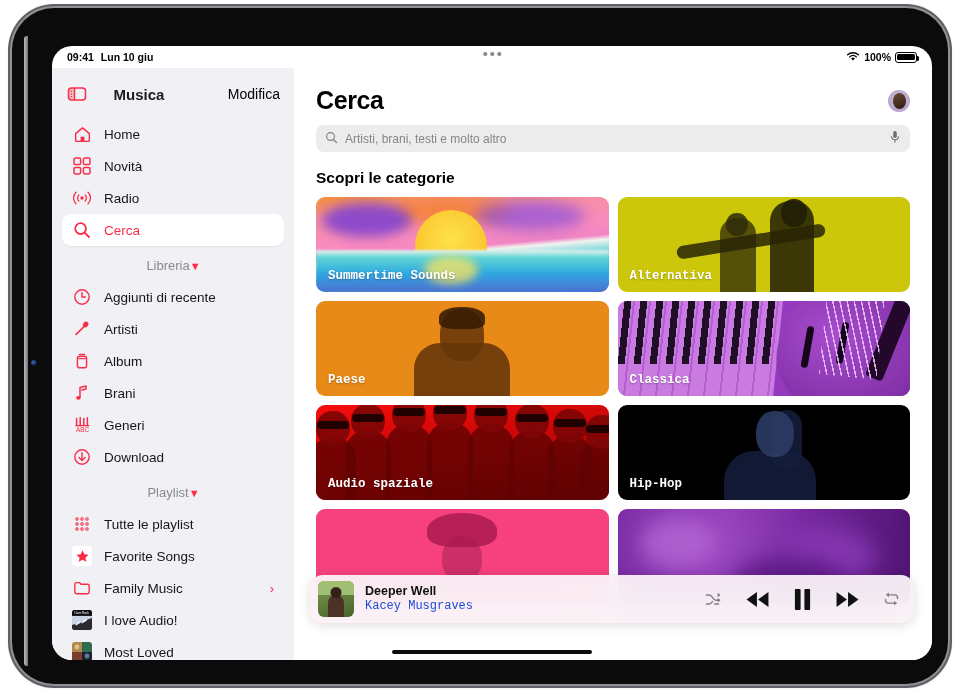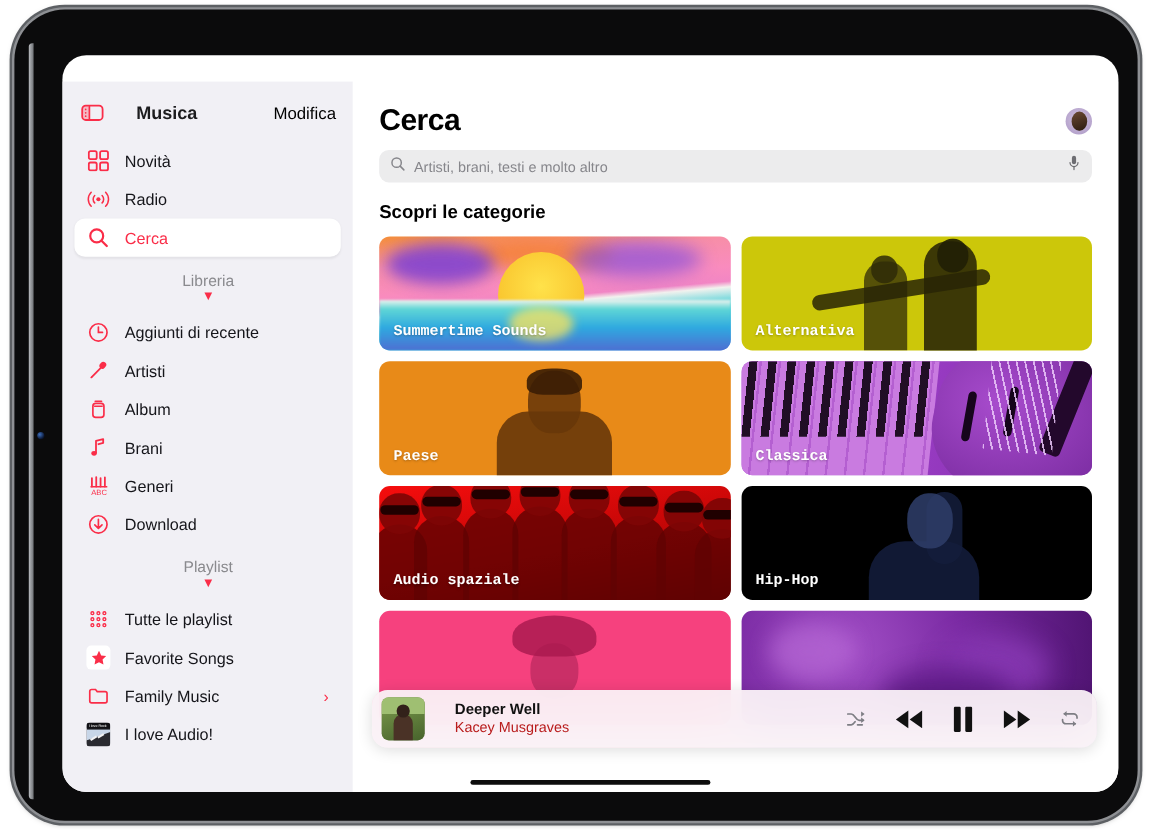"09:41" div { html: none -> <div> <div> <span>09:41</span> <span>Lun 10 giu</span> </div> <div> <i></i> <i></i> <i></i> </div> <div> <span> <svg> <path></path> <path></path> <path></path> </svg> </span> <span>100%</span> <span> <span></span> </span> </div> </div> }
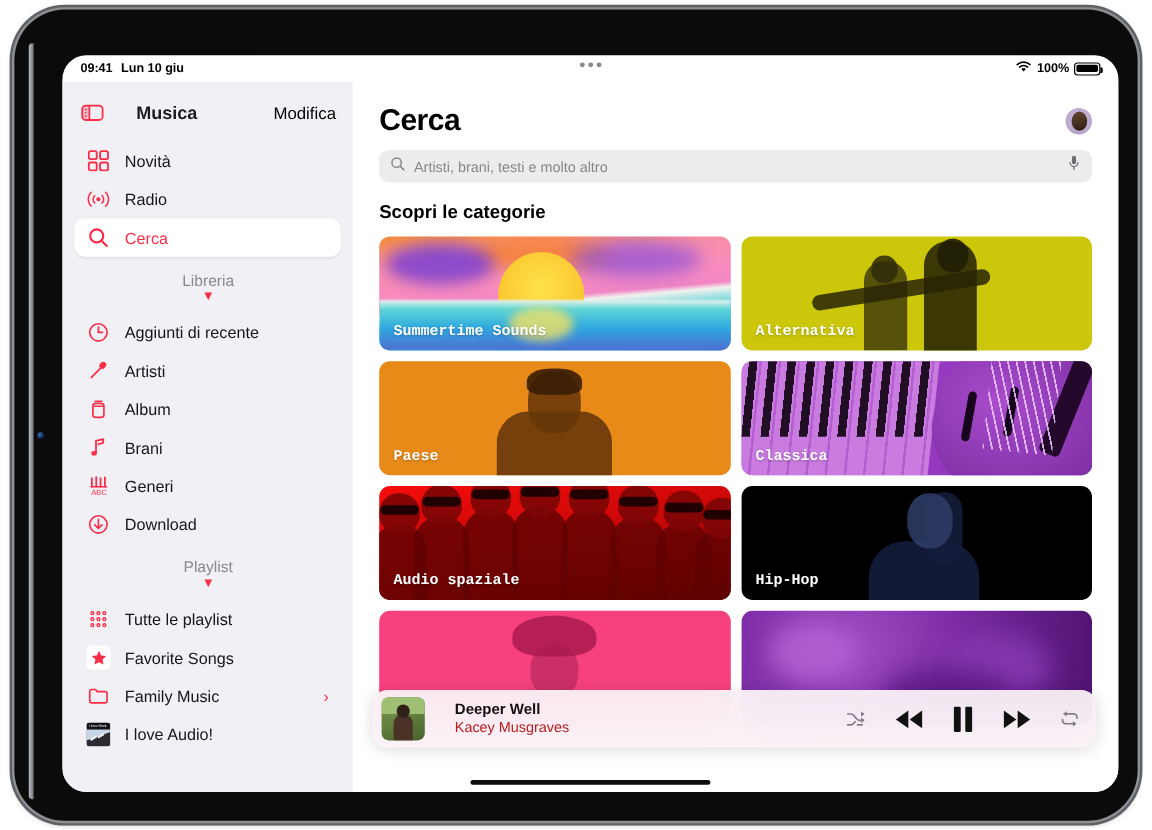"Home" div.nav-item { html: none -> <div> <span> <svg> <path></path> <rect></rect> </svg> </span> <span>Home</span> </div> }
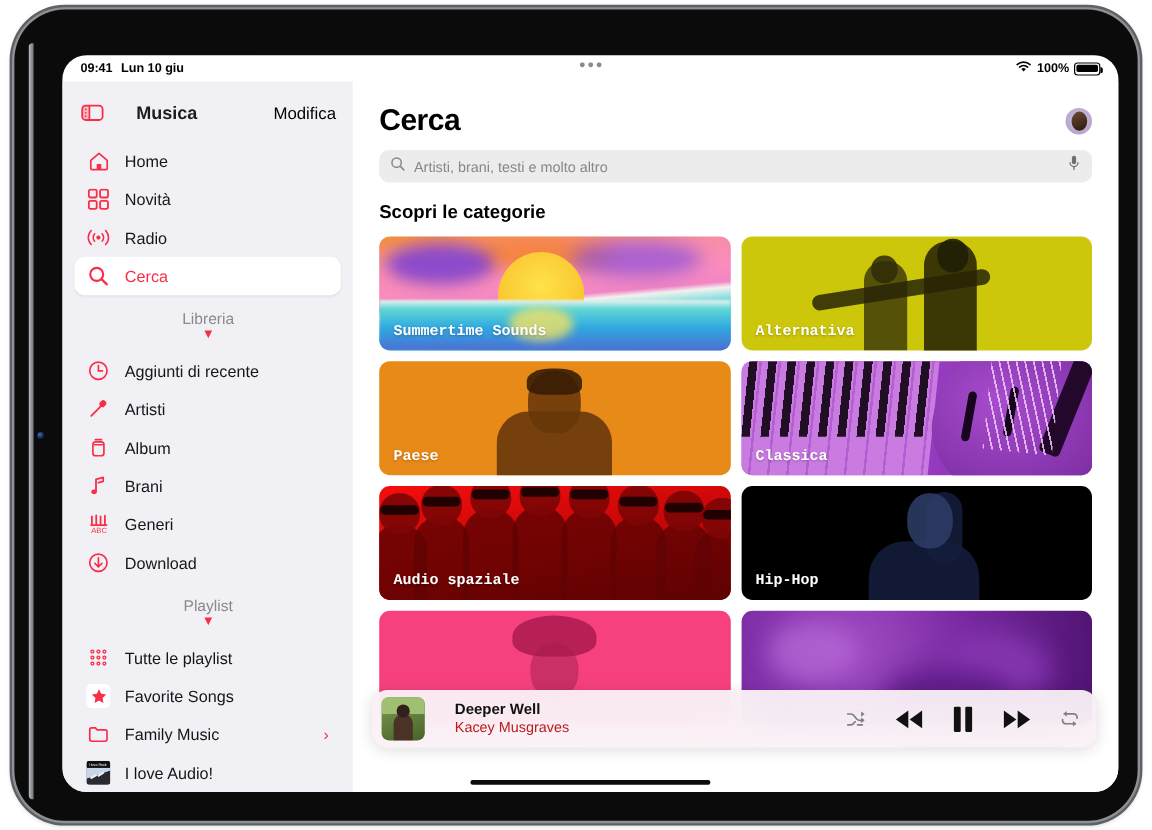"Libreria" .section-head { flex-direction: column -> none }
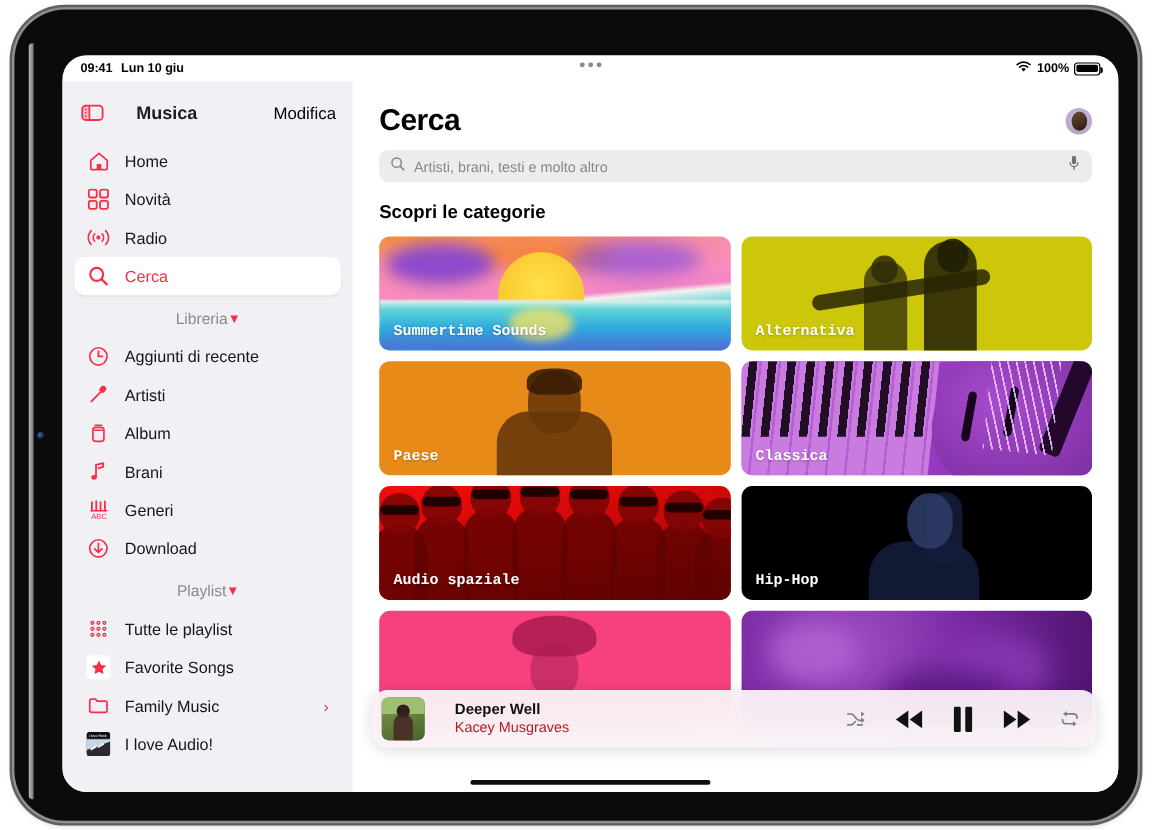"Deeper Well" #np-text { margin-left: 25px -> 11px }
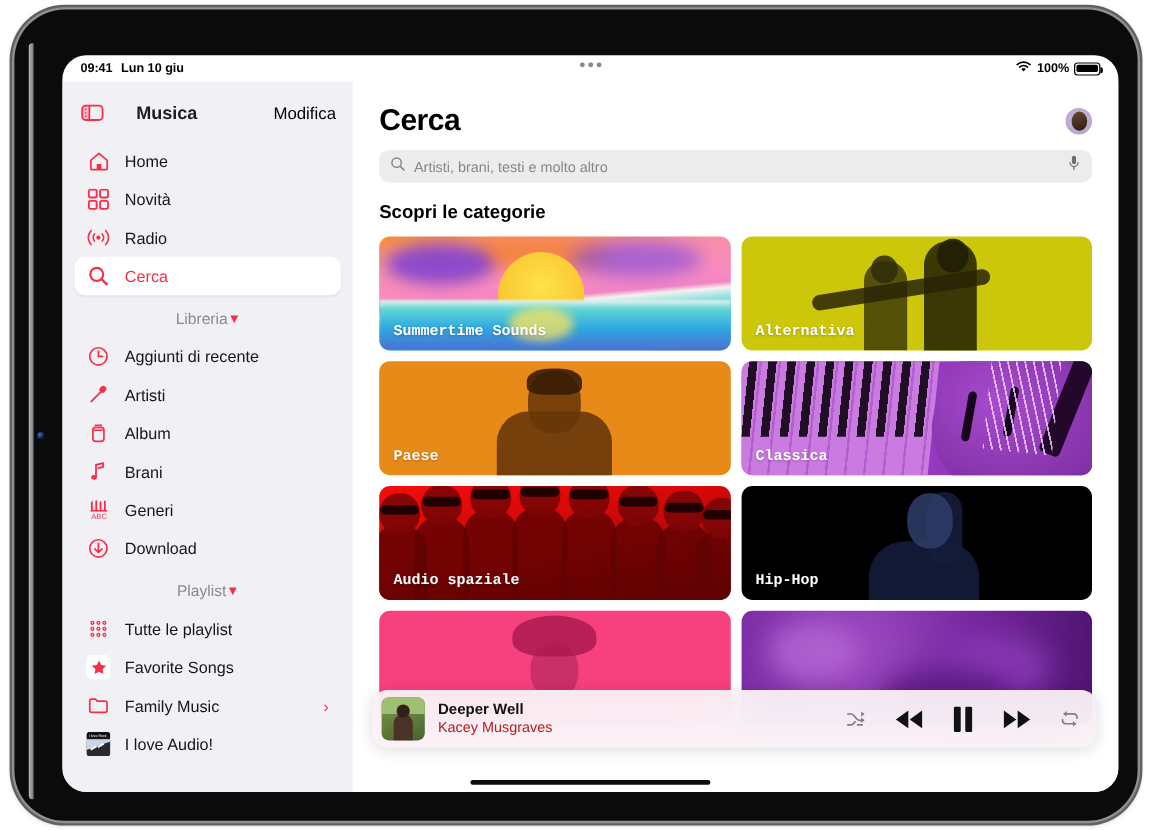"Kacey Musgraves" #np-artist { color: #b91c1c -> #1d4ed8; font-family: none -> Liberation Mono, monospace }
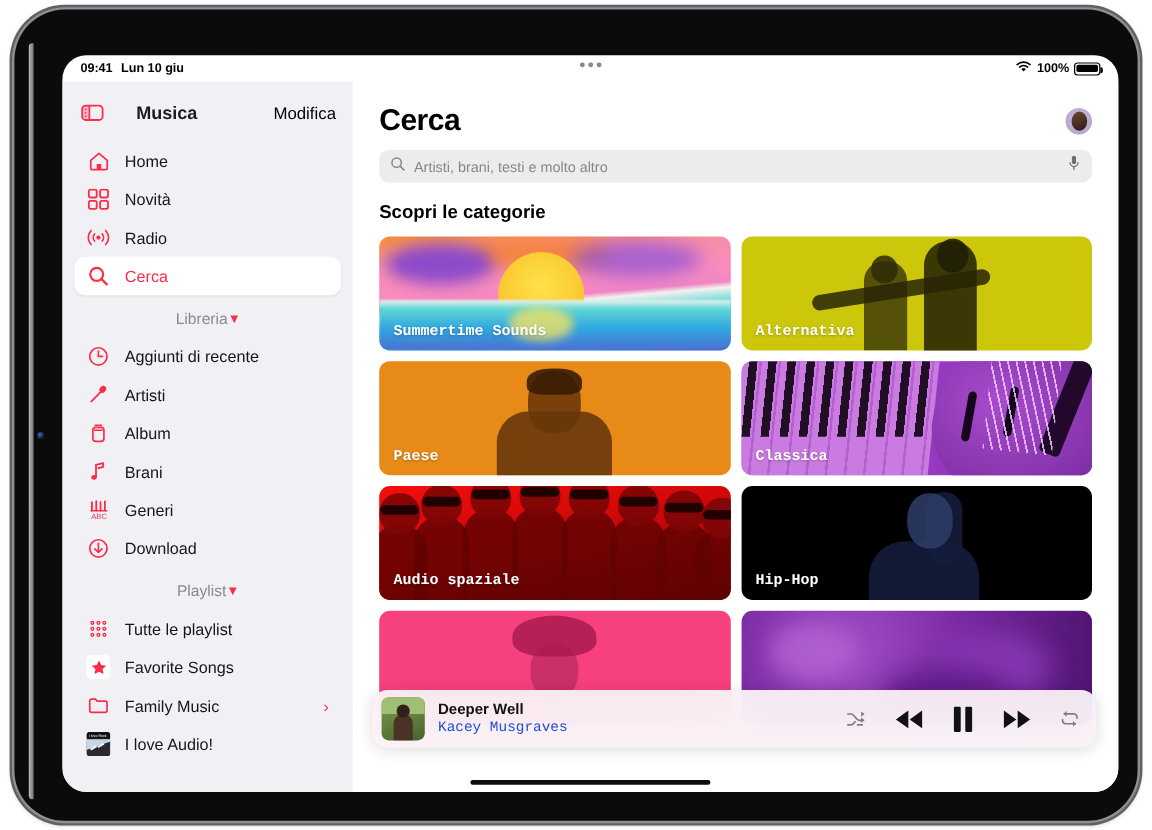"Most Loved" div.nav-item { html: none -> <div> <span> <svg> <rect></rect> <rect></rect> <rect></rect> <rect></rect> <circle></circle> <circle></circle> </svg> </span> <span>Most Loved</span> </div> }
